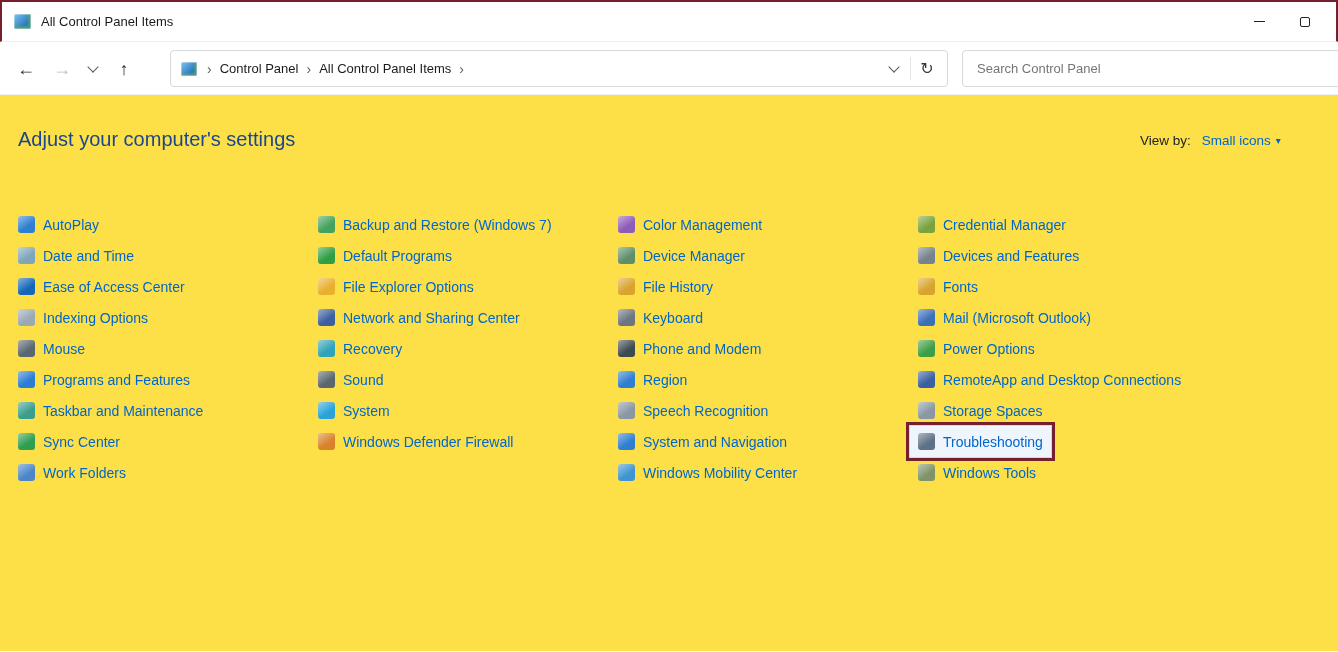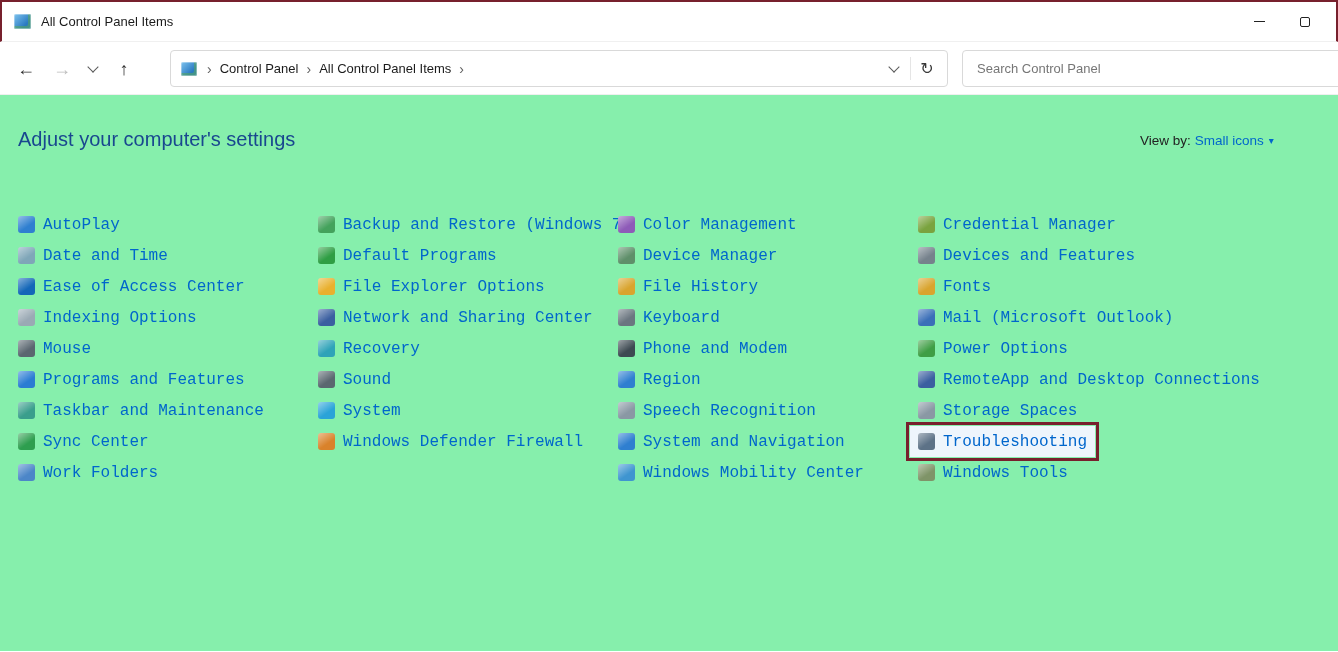"Adjust your computer's settings" .main { background: #86efac -> #fde047 }
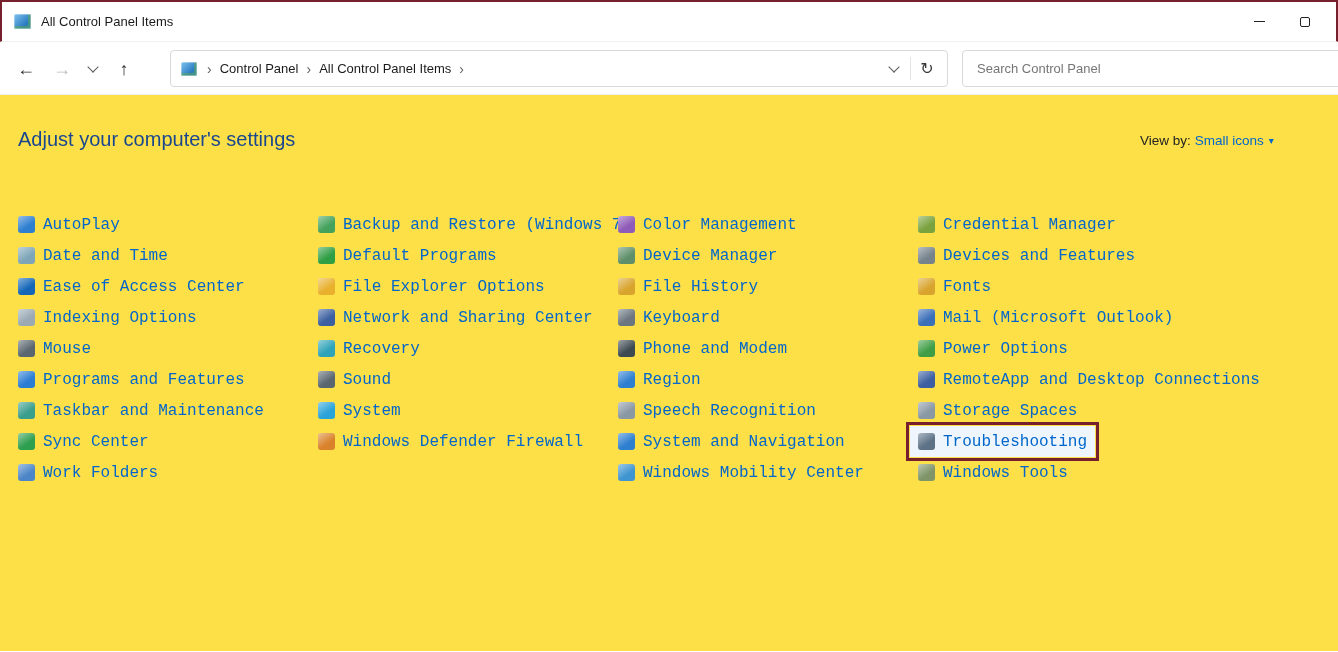"View by:" .viewby { gap: 4px -> 11px }
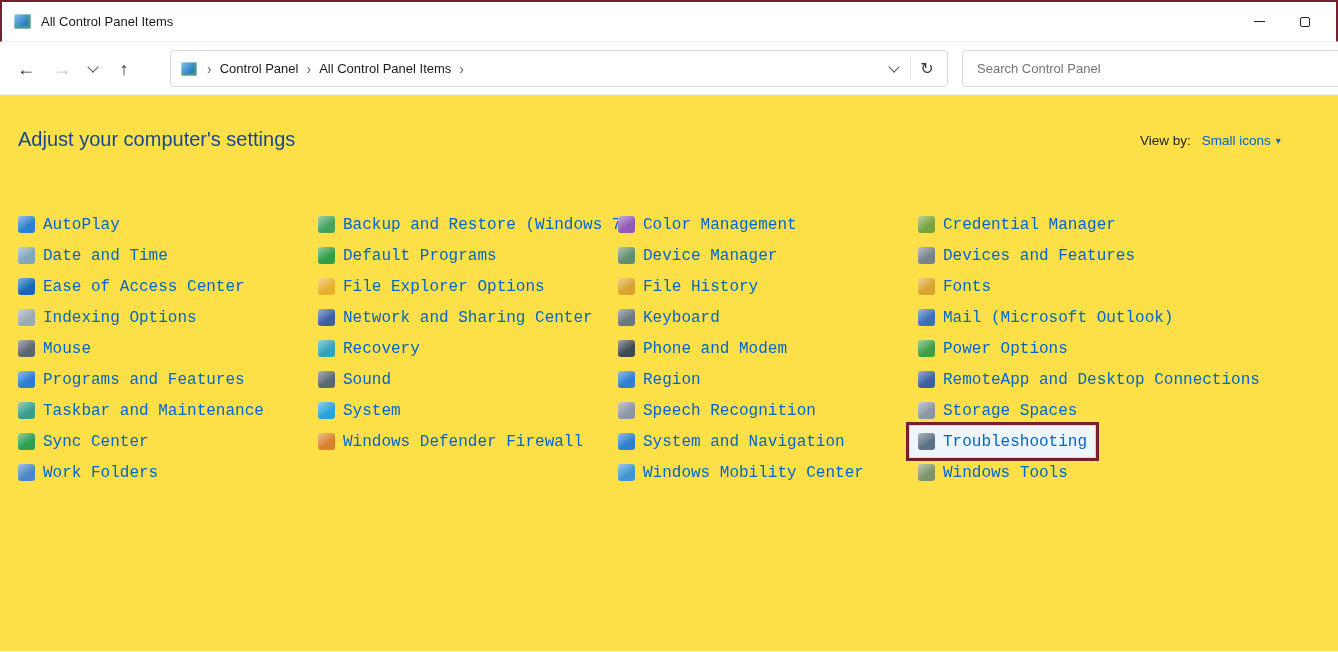"AutoPlay" .item .label { font-family: Liberation Mono, monospace -> none; font-size: 16px -> 14px }
